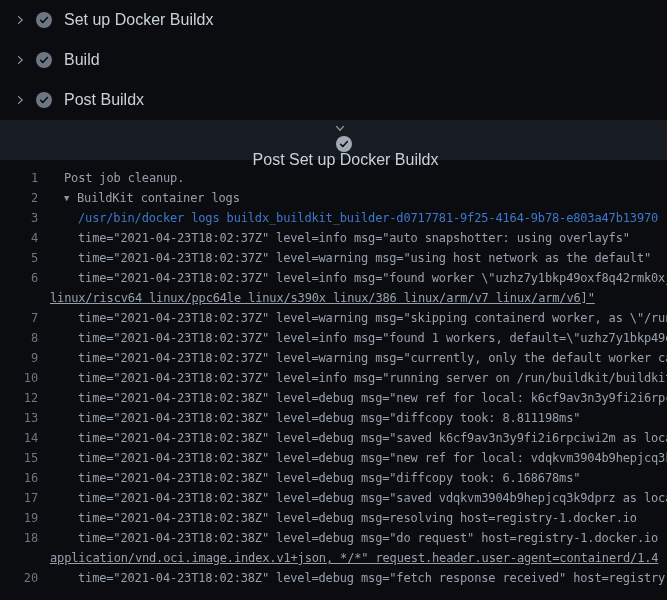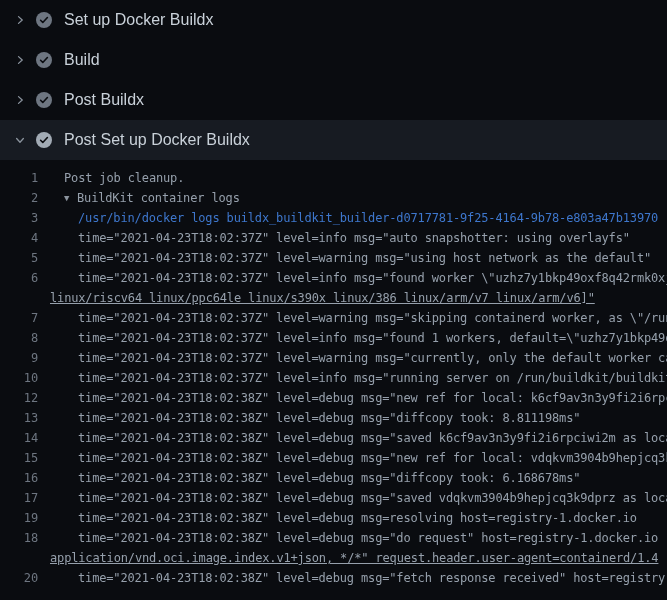"Post Set up Docker Buildx" .step.expanded { flex-direction: none -> column }
